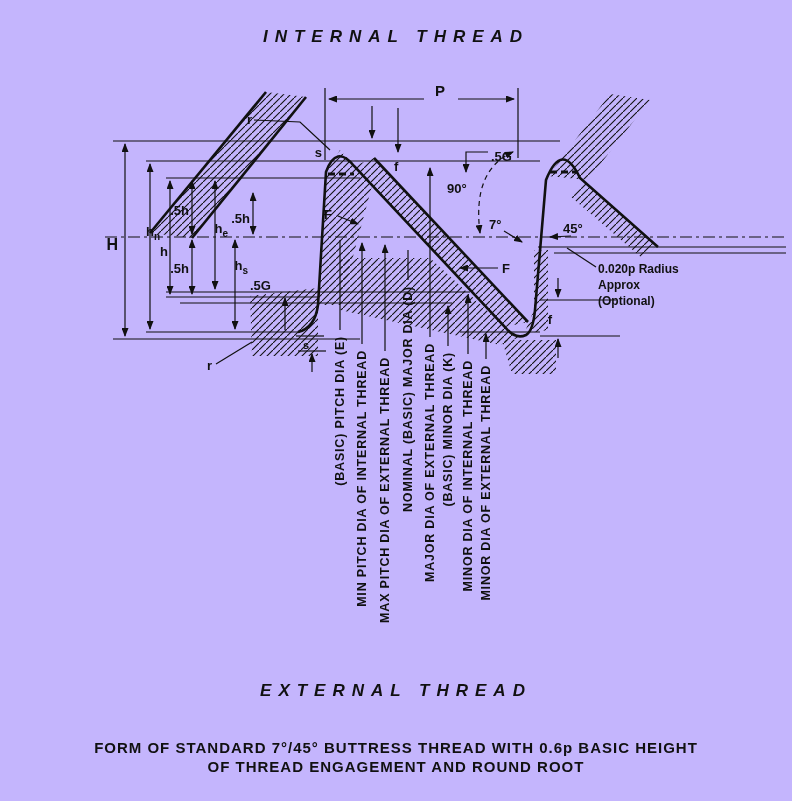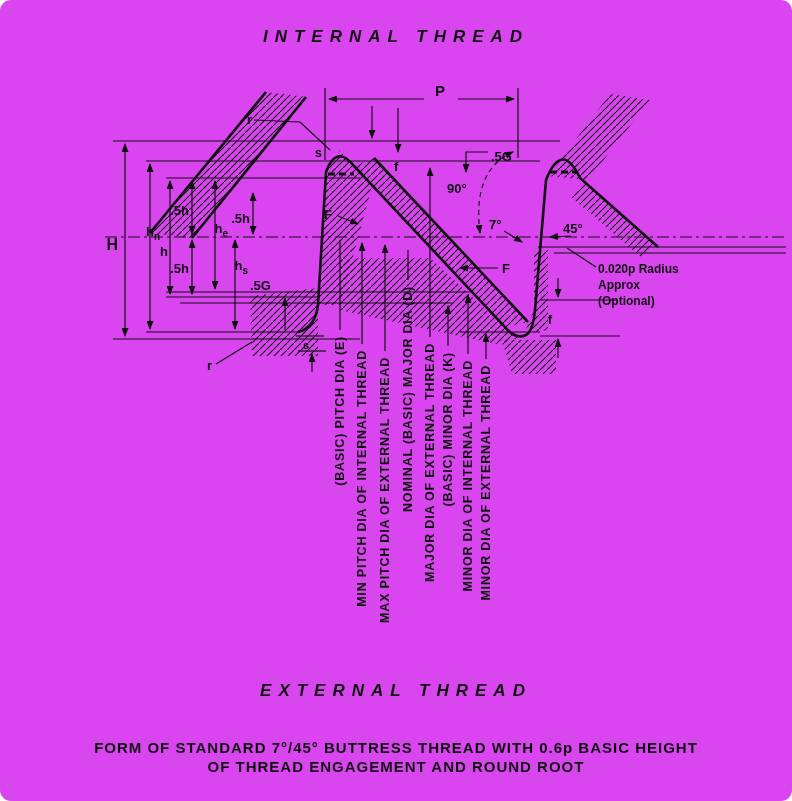"INTERNAL THREAD" .page { background: #d946ef -> #c4b5fd; border-radius: 11px -> none }
